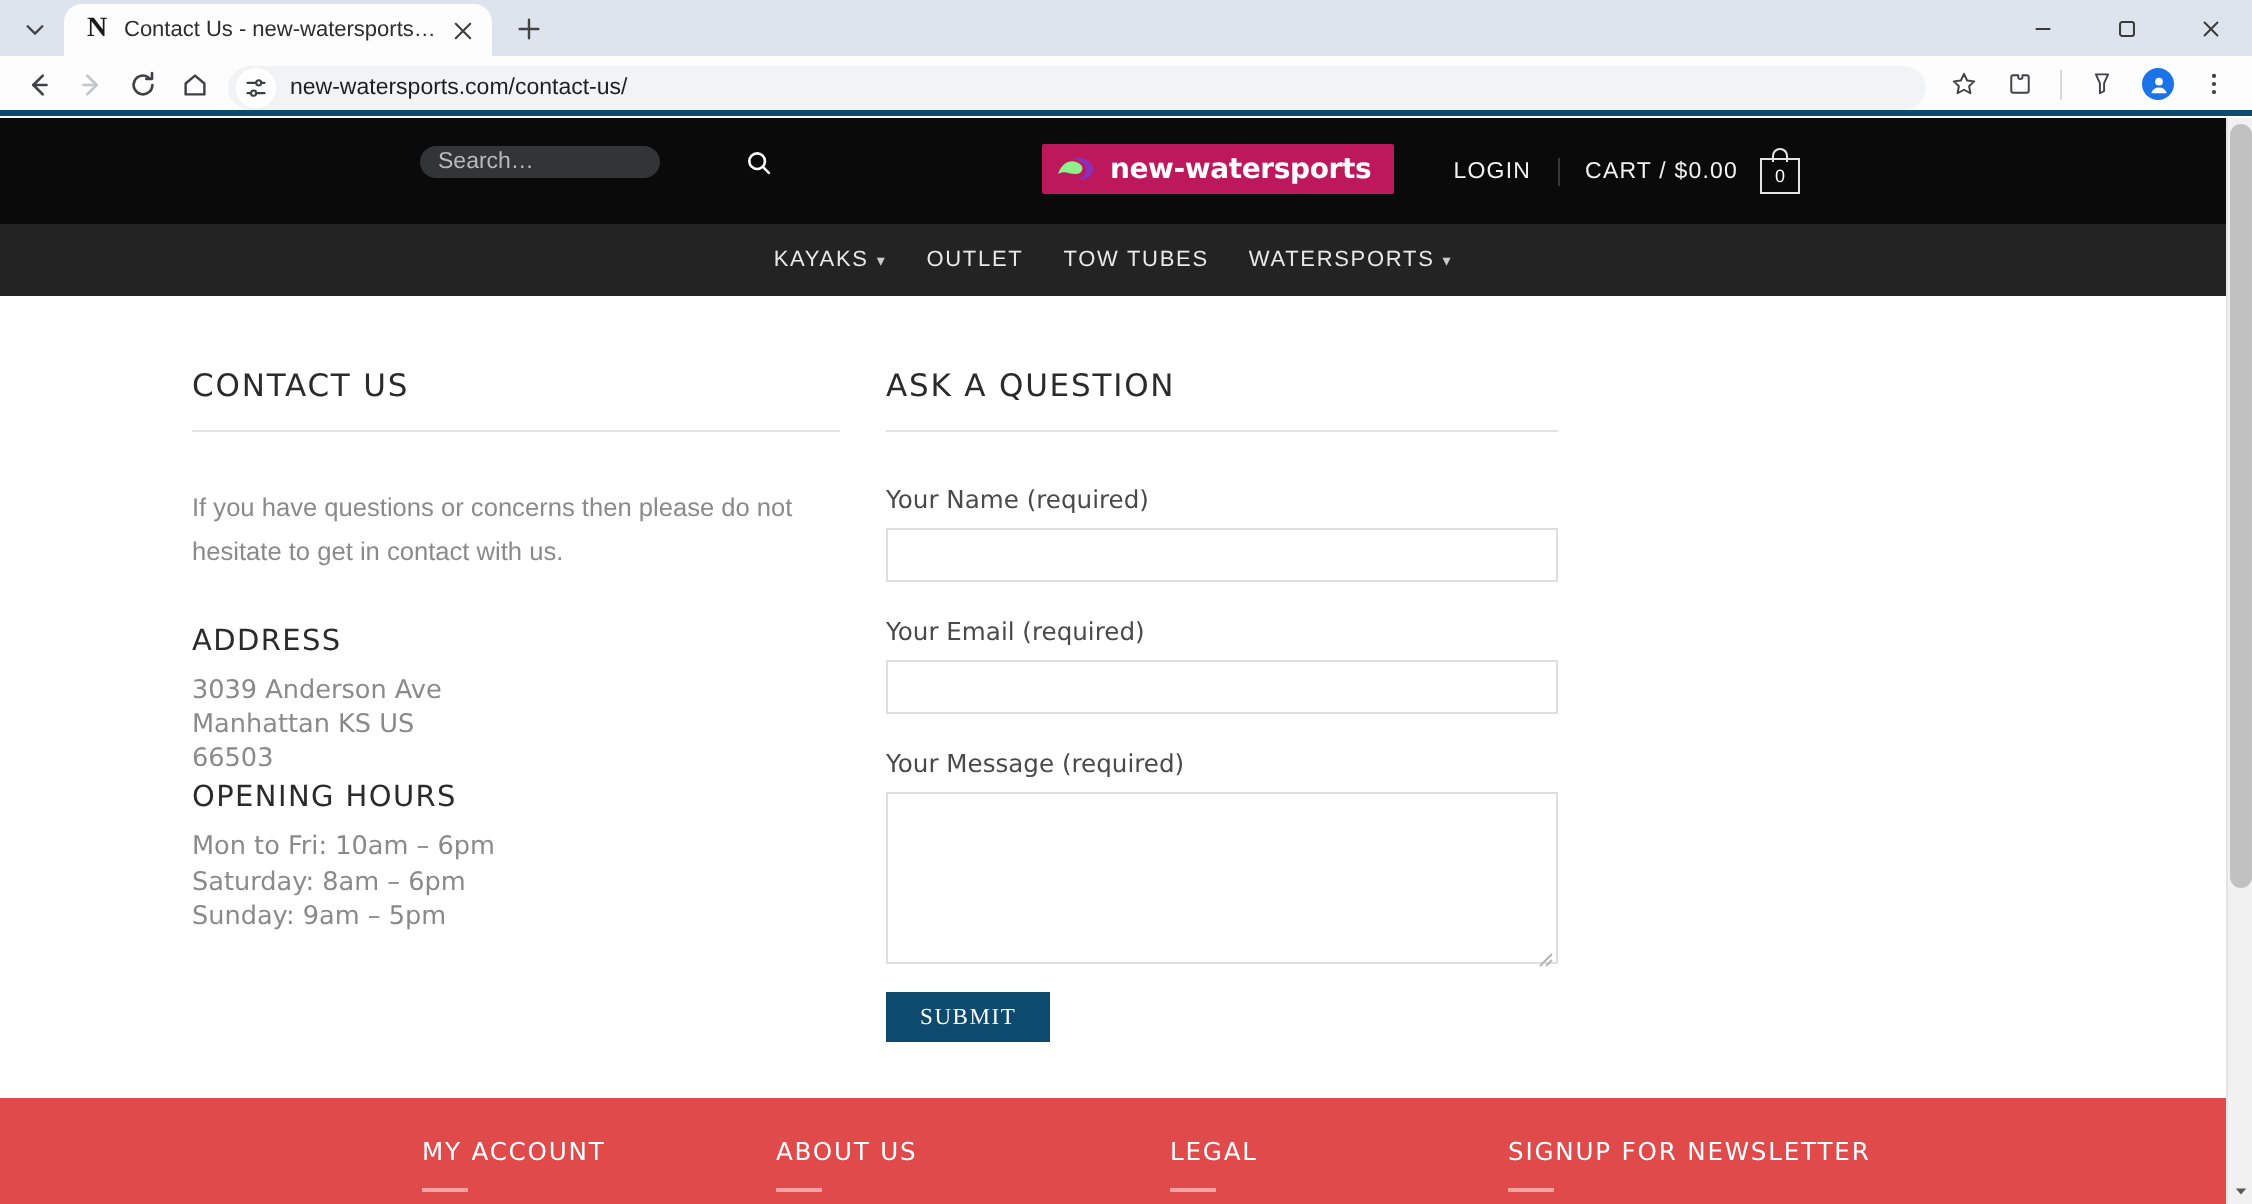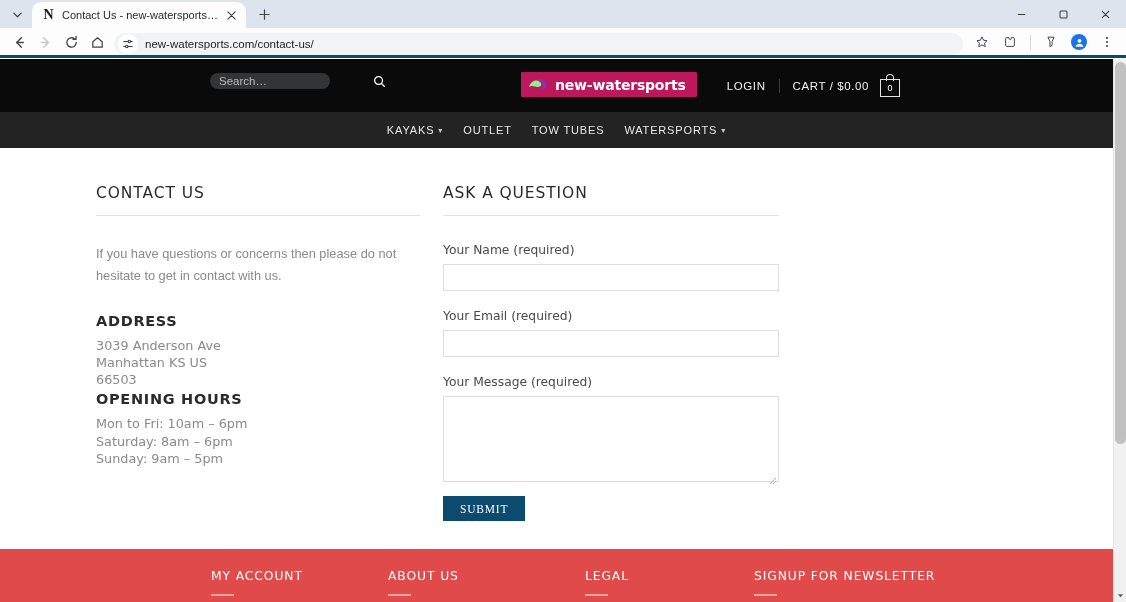"ADDRESS" .sub-title { font-weight: 700 -> 400 }
